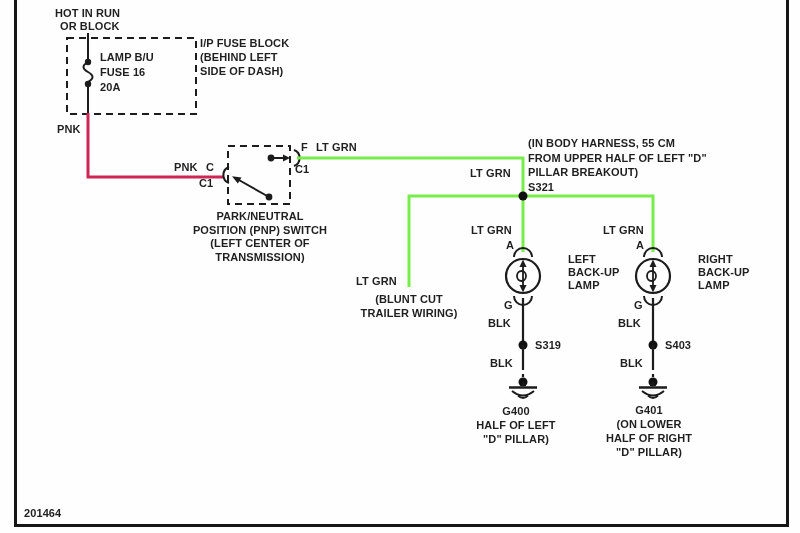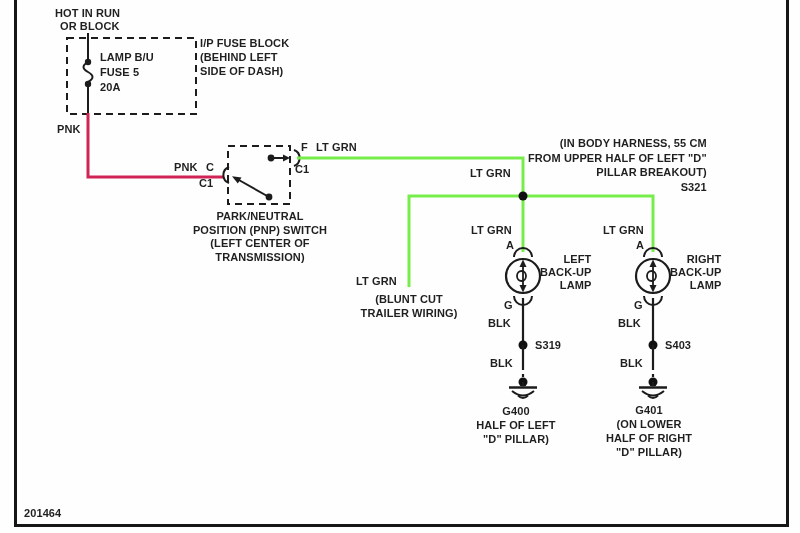"HOT IN RUN" .lbl { text-align: right -> none }
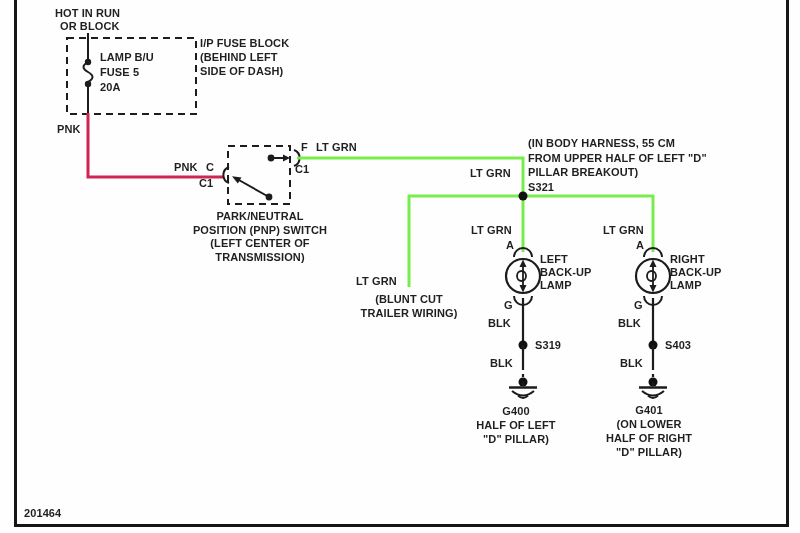"FUSE 5" div.lbl { text: 5 -> 16 }
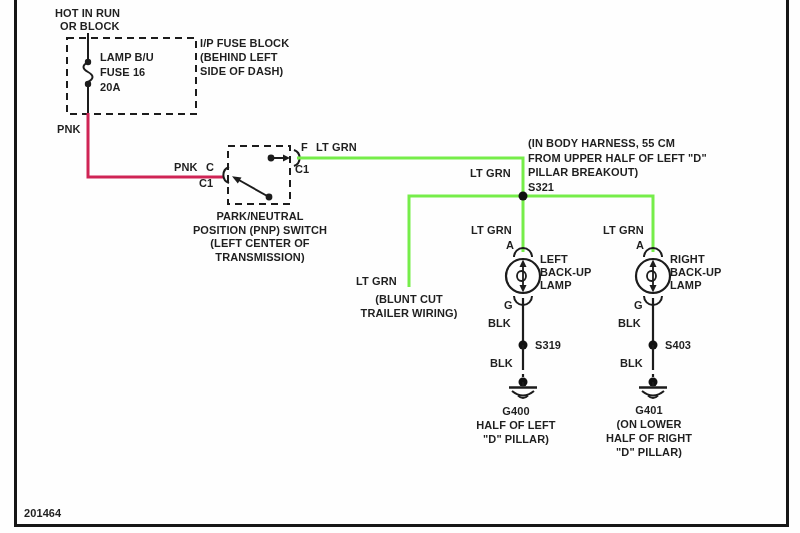"LEFT" .lh13 { padding-left: none -> 28px }
